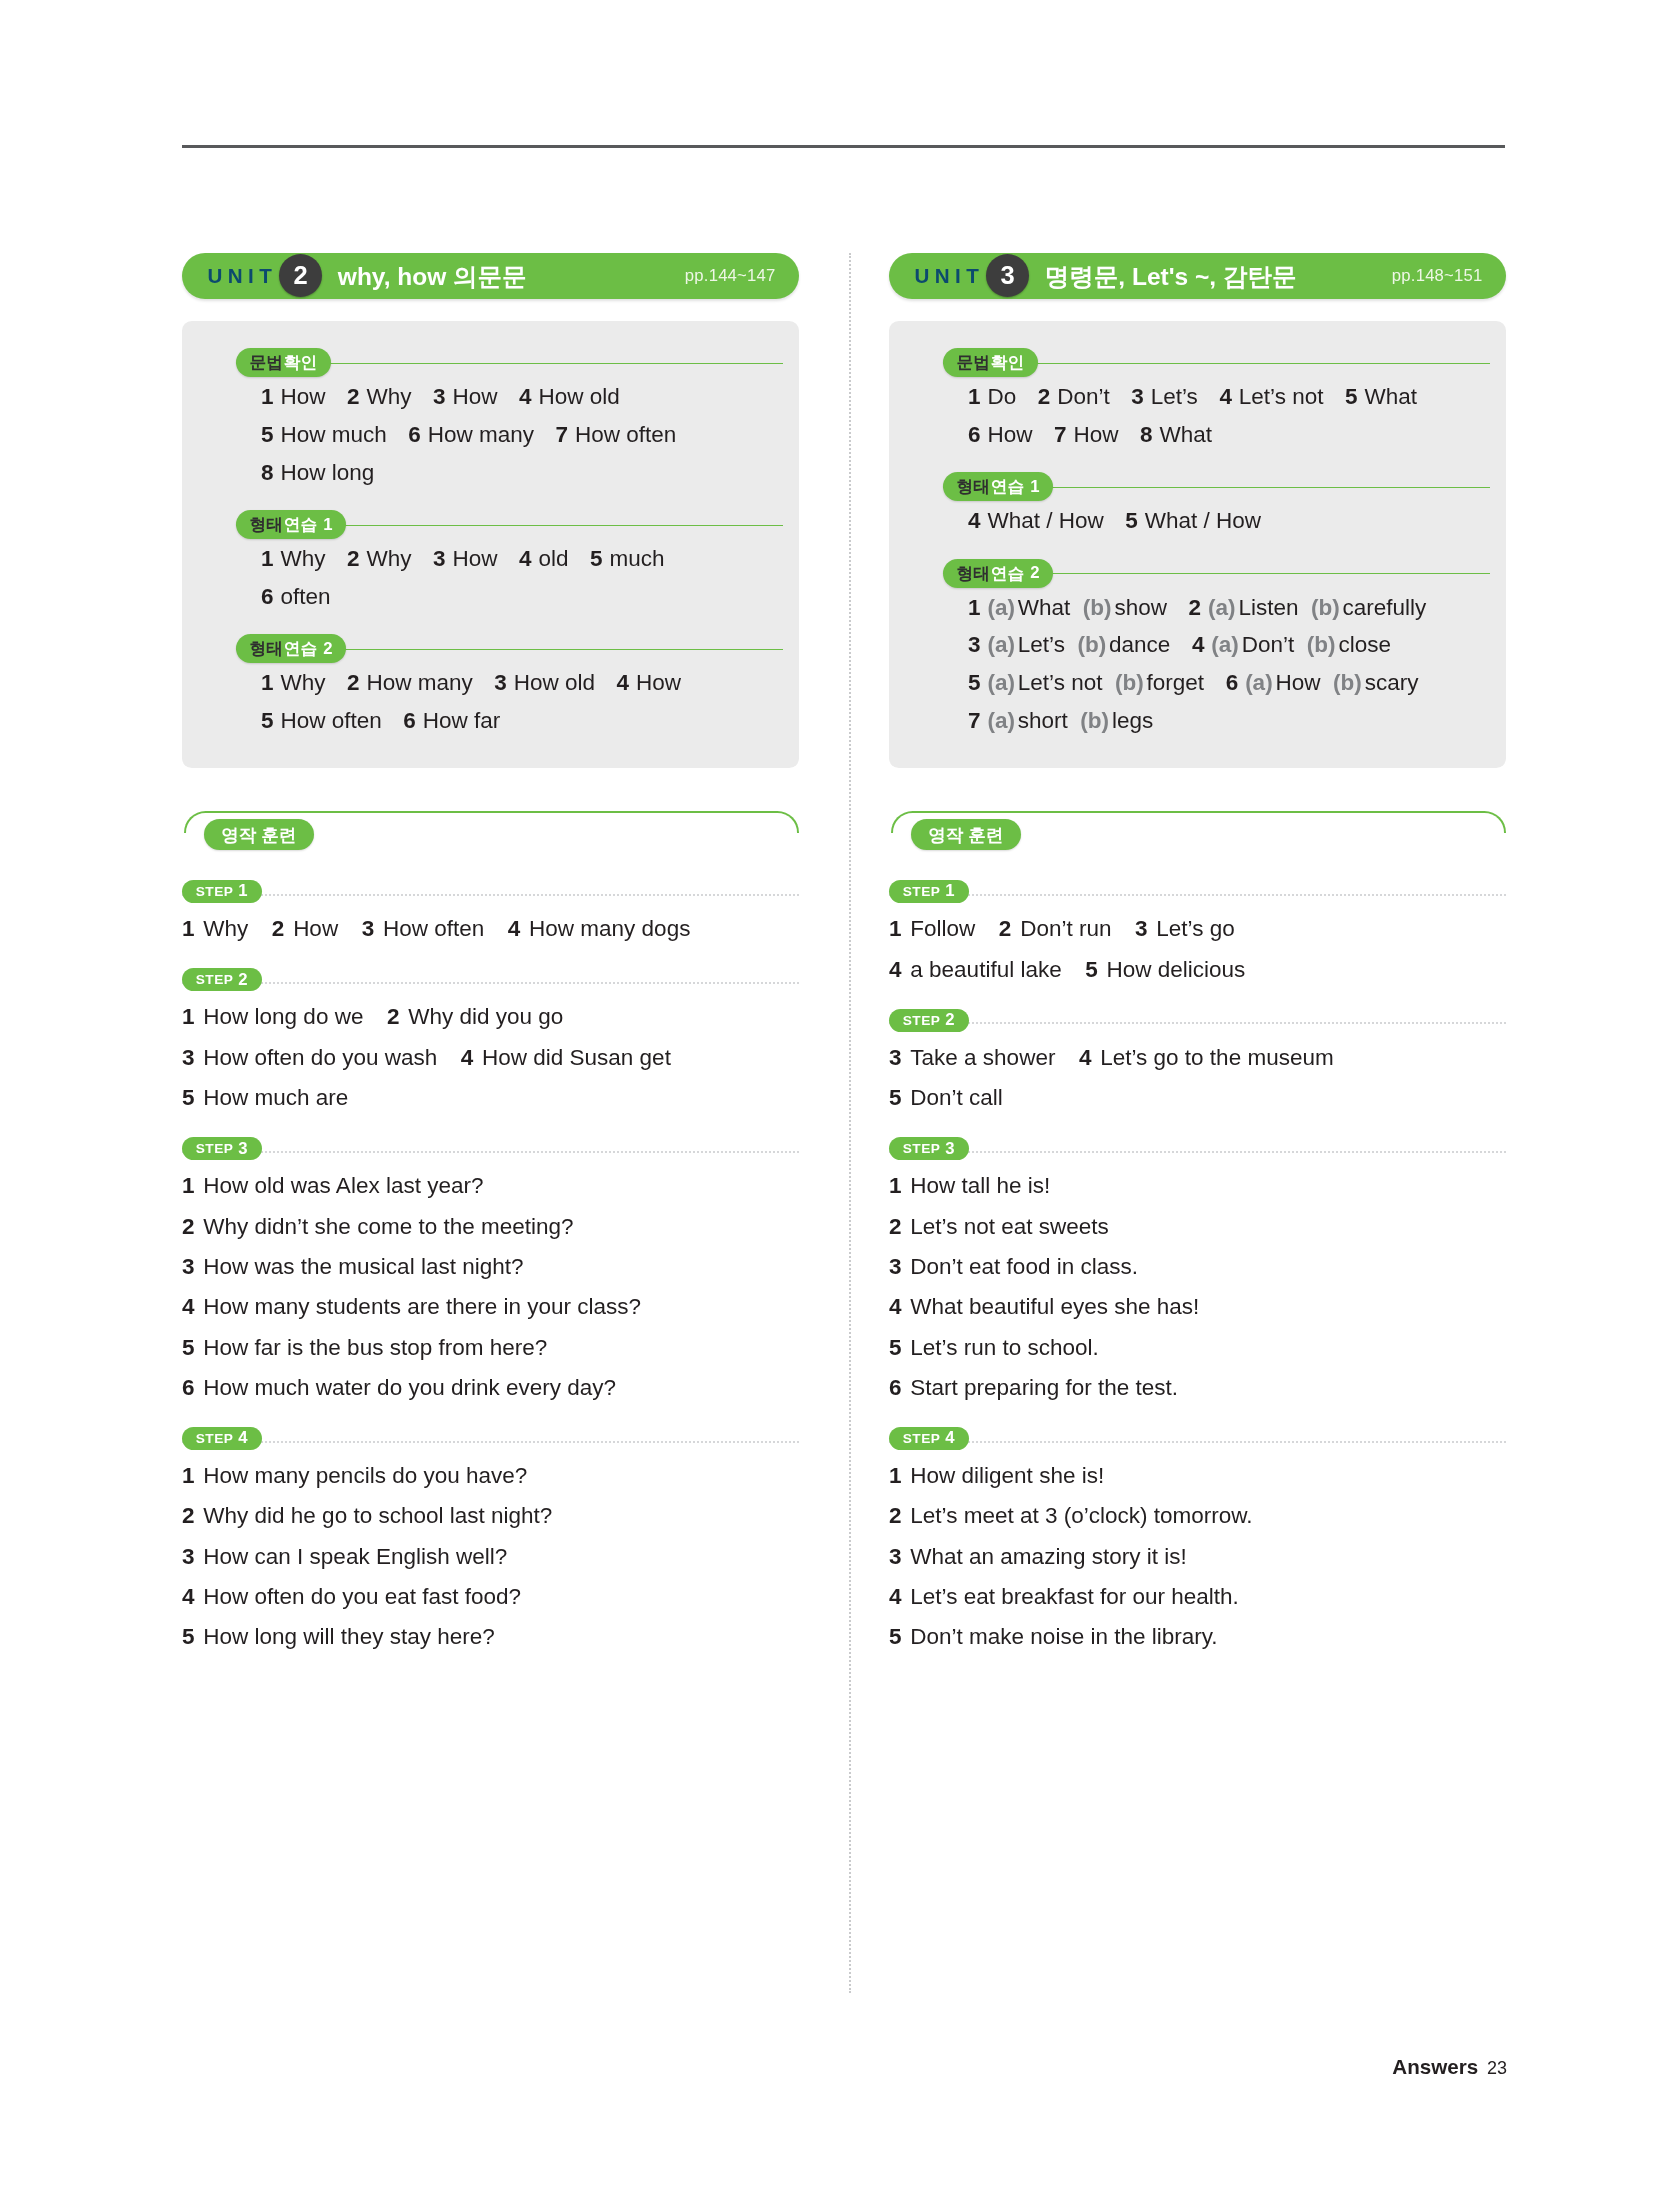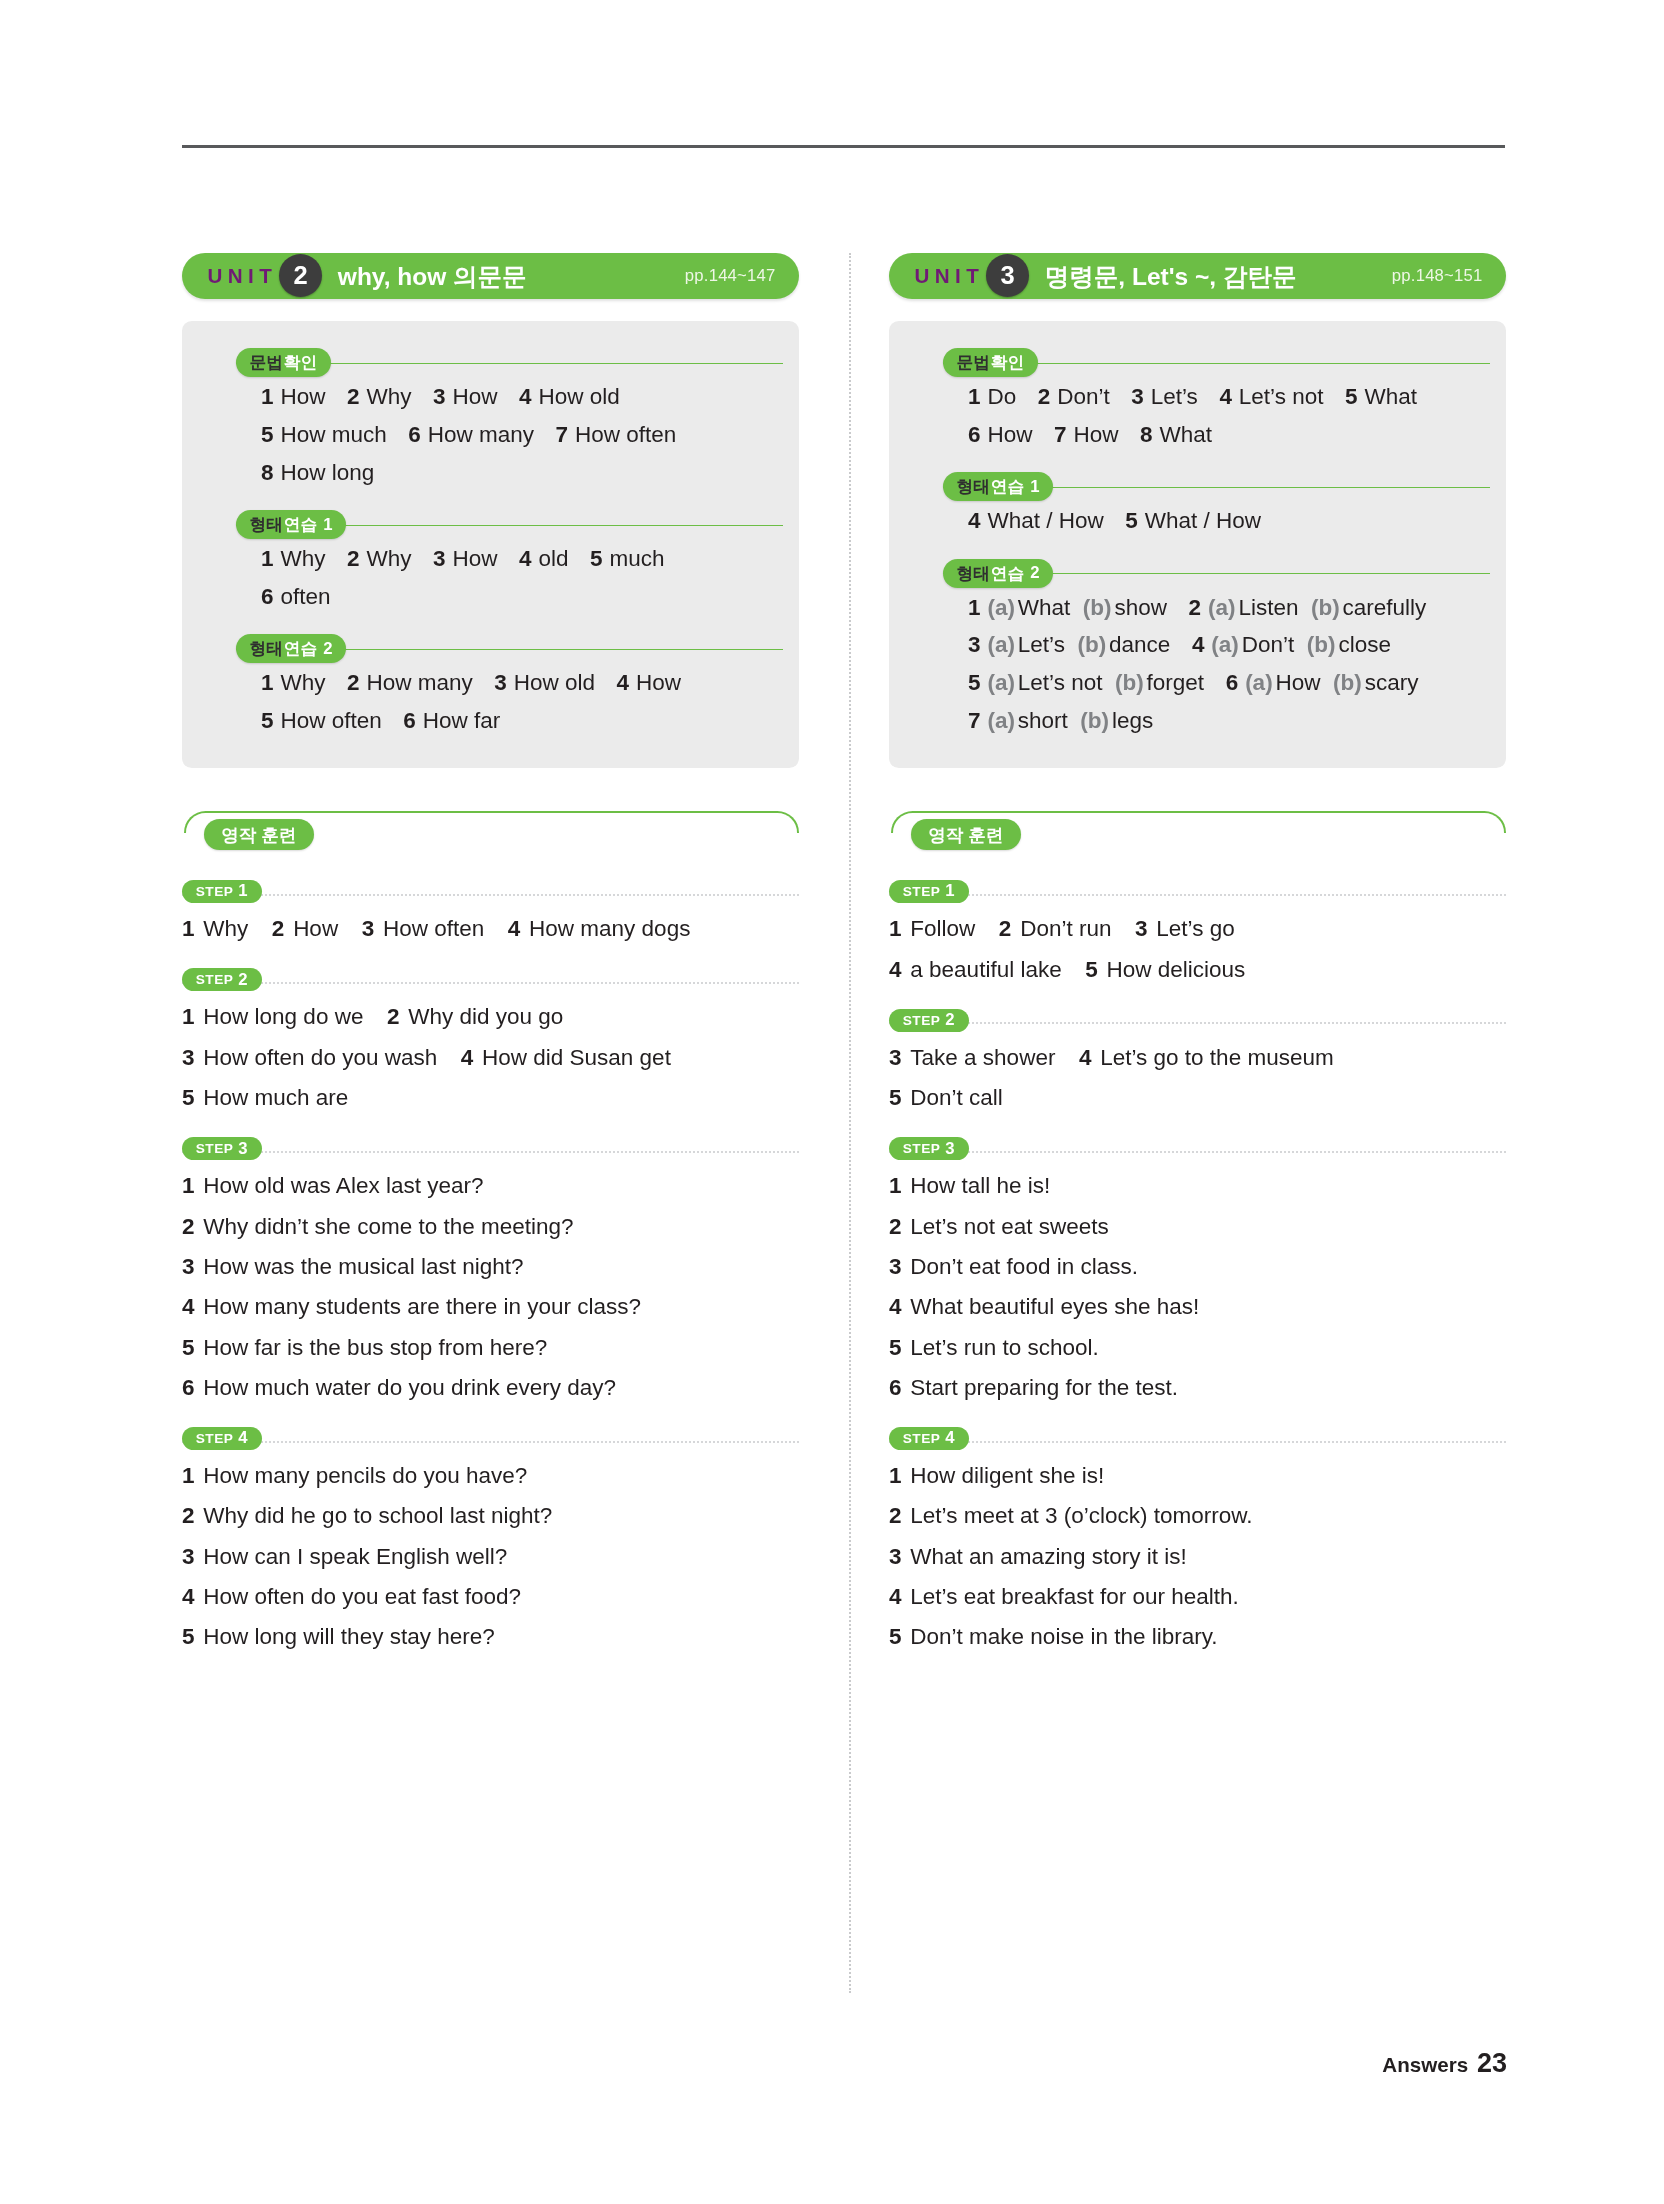"UNIT" .unit-word { color: #701a75 -> #0c4a6e }
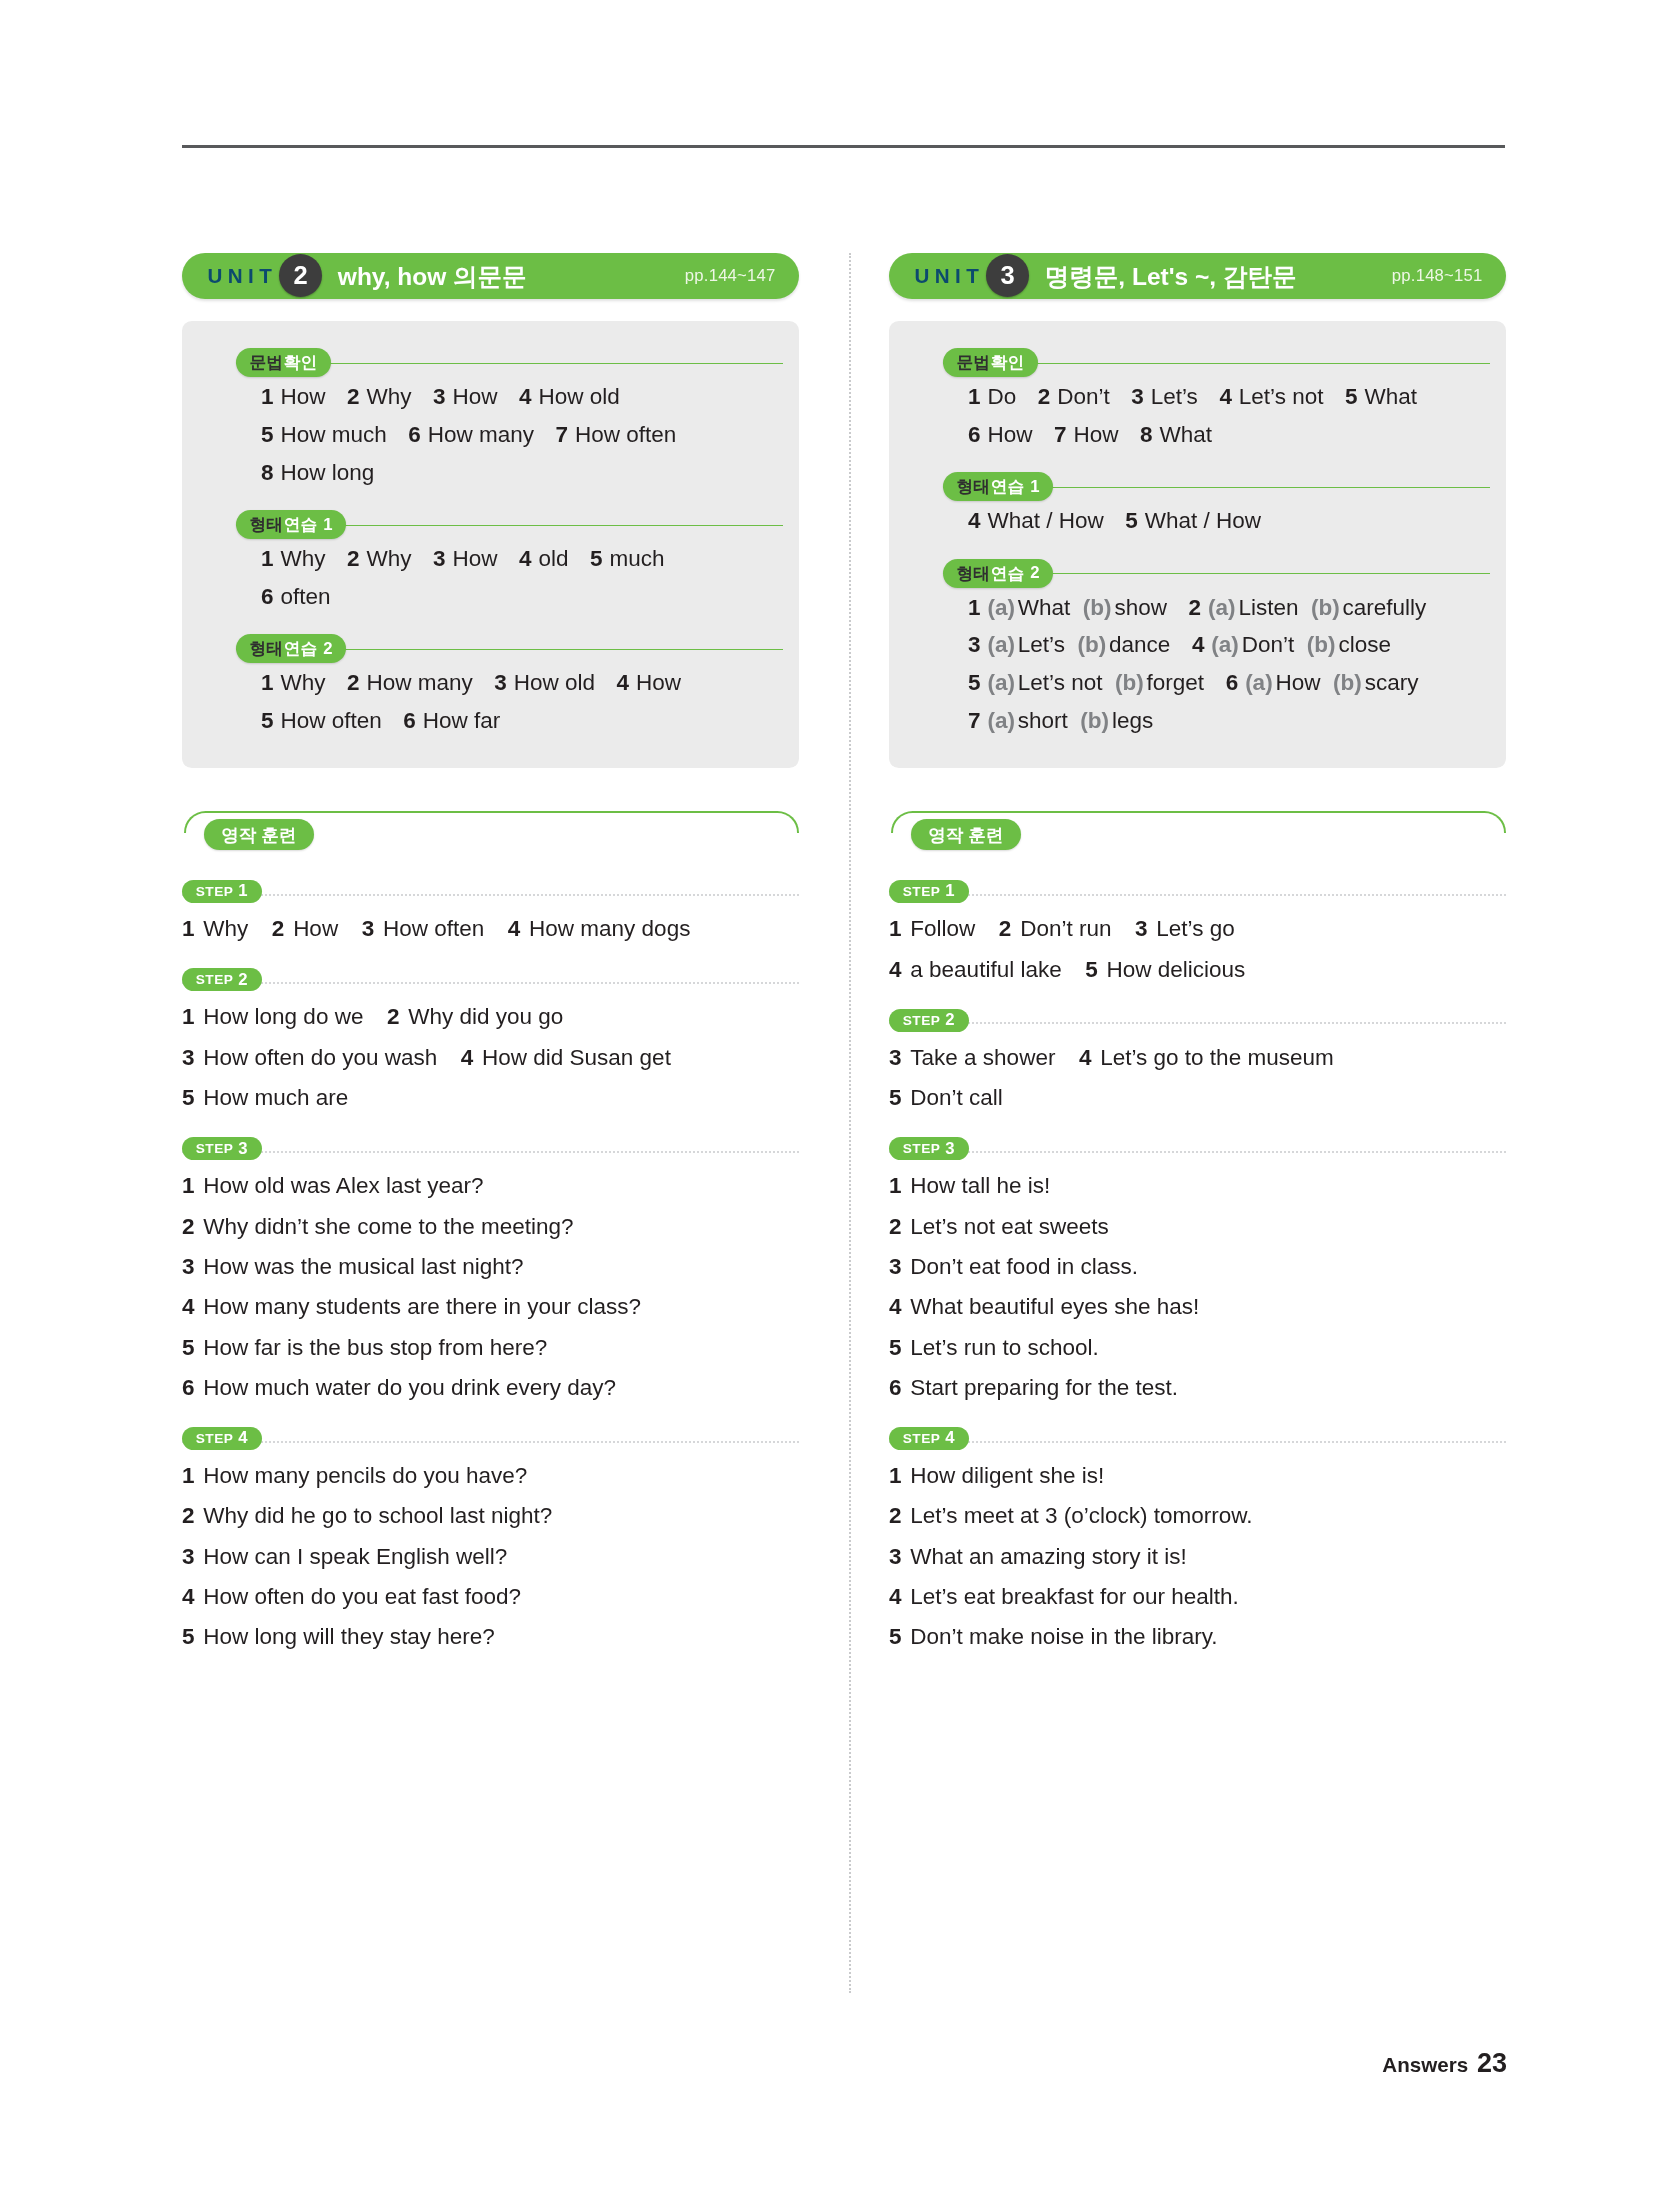"23" .footer .pg { font-size: 27px -> 18px; font-weight: bold -> normal }
